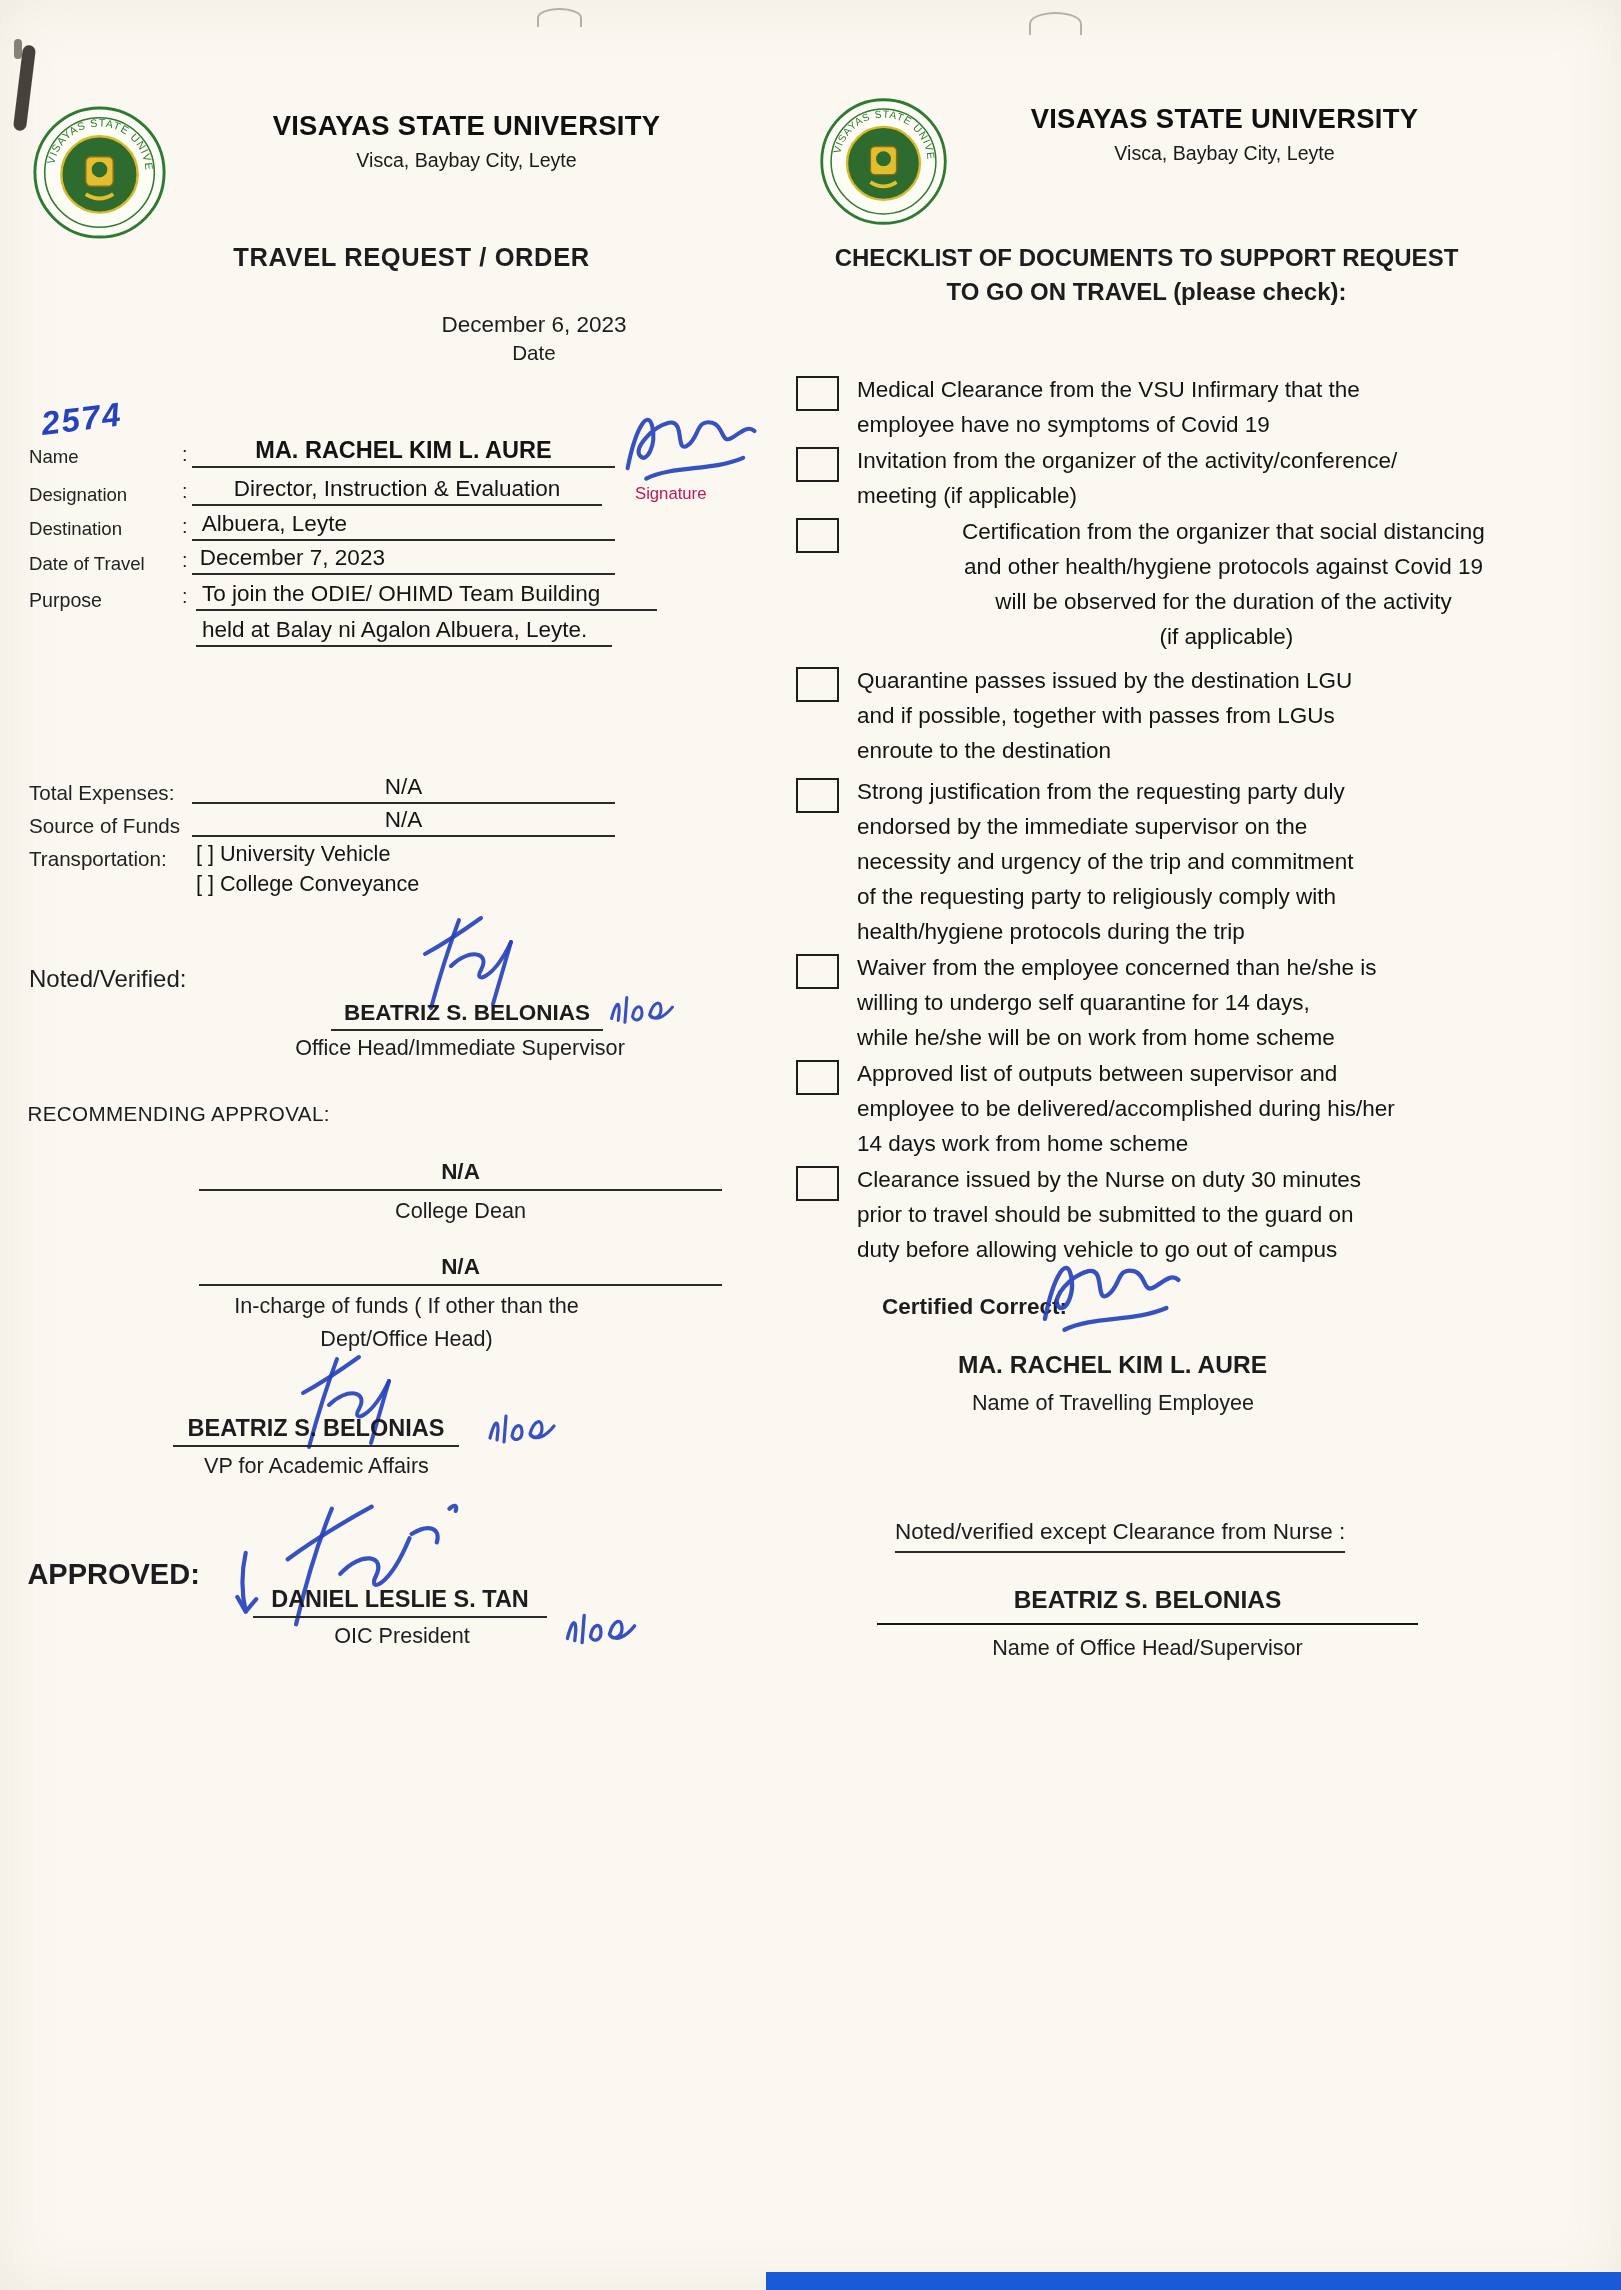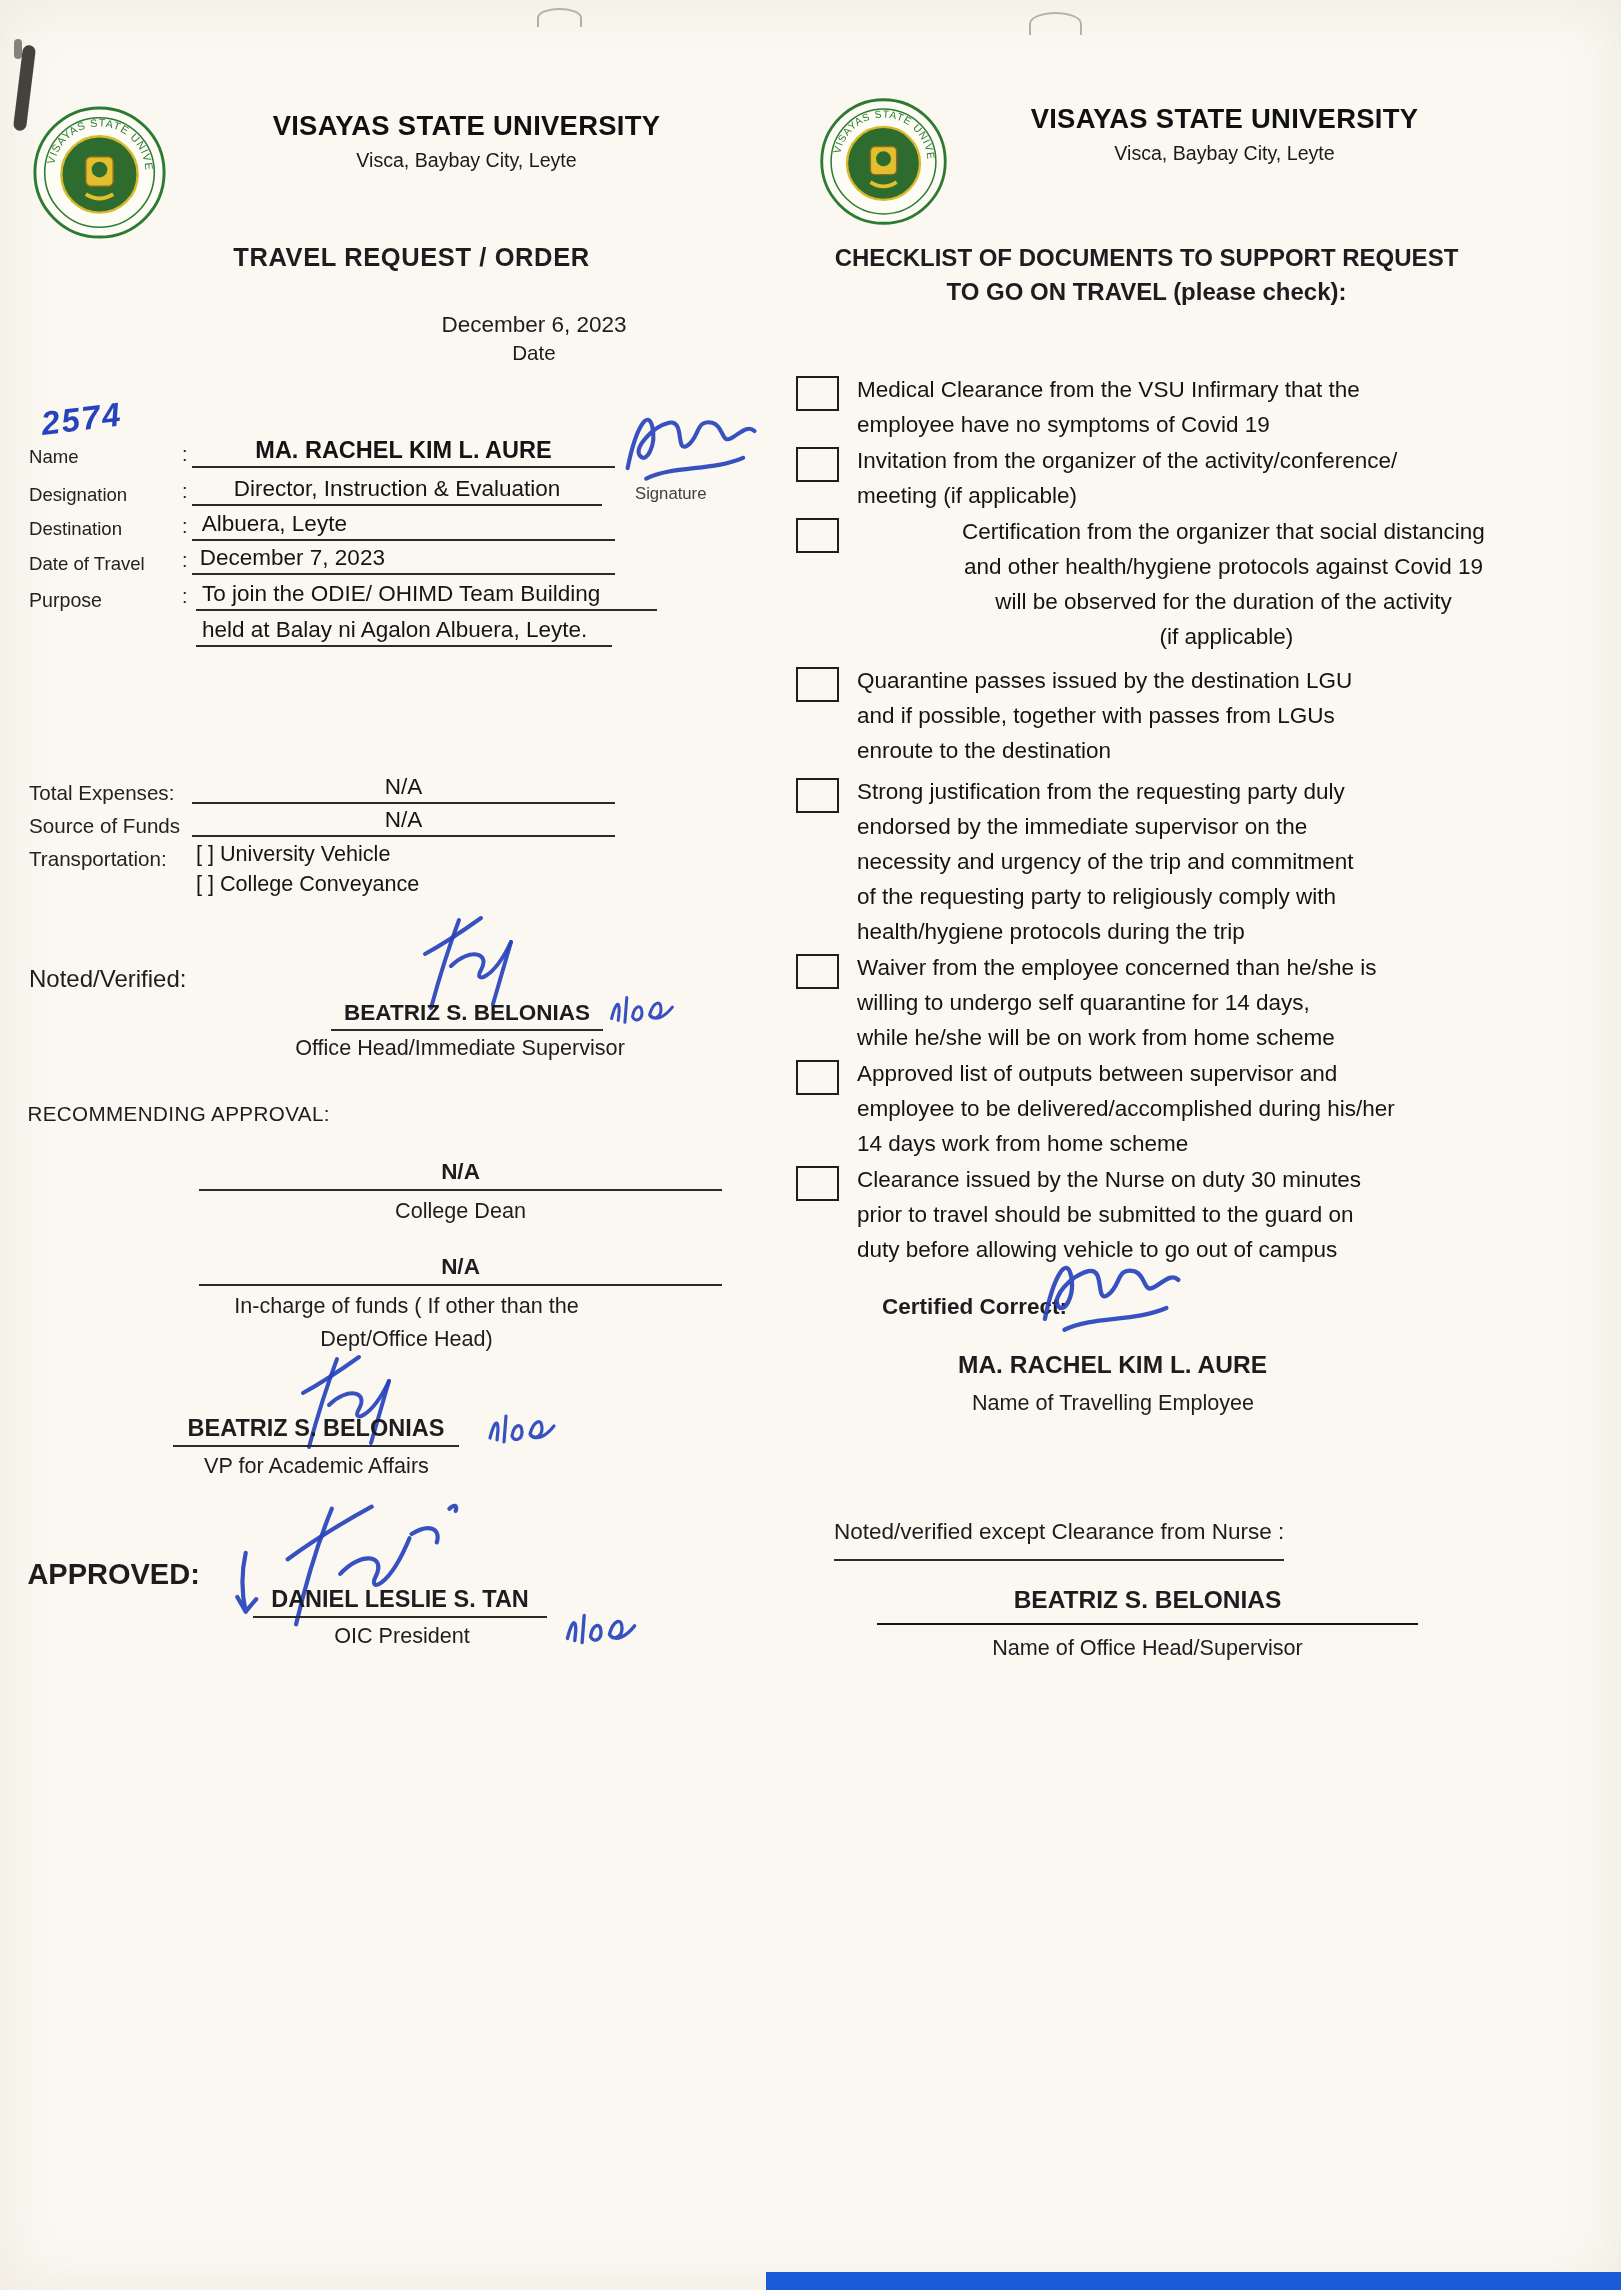"Signature" span.abs { color: #404040 -> #be185d }
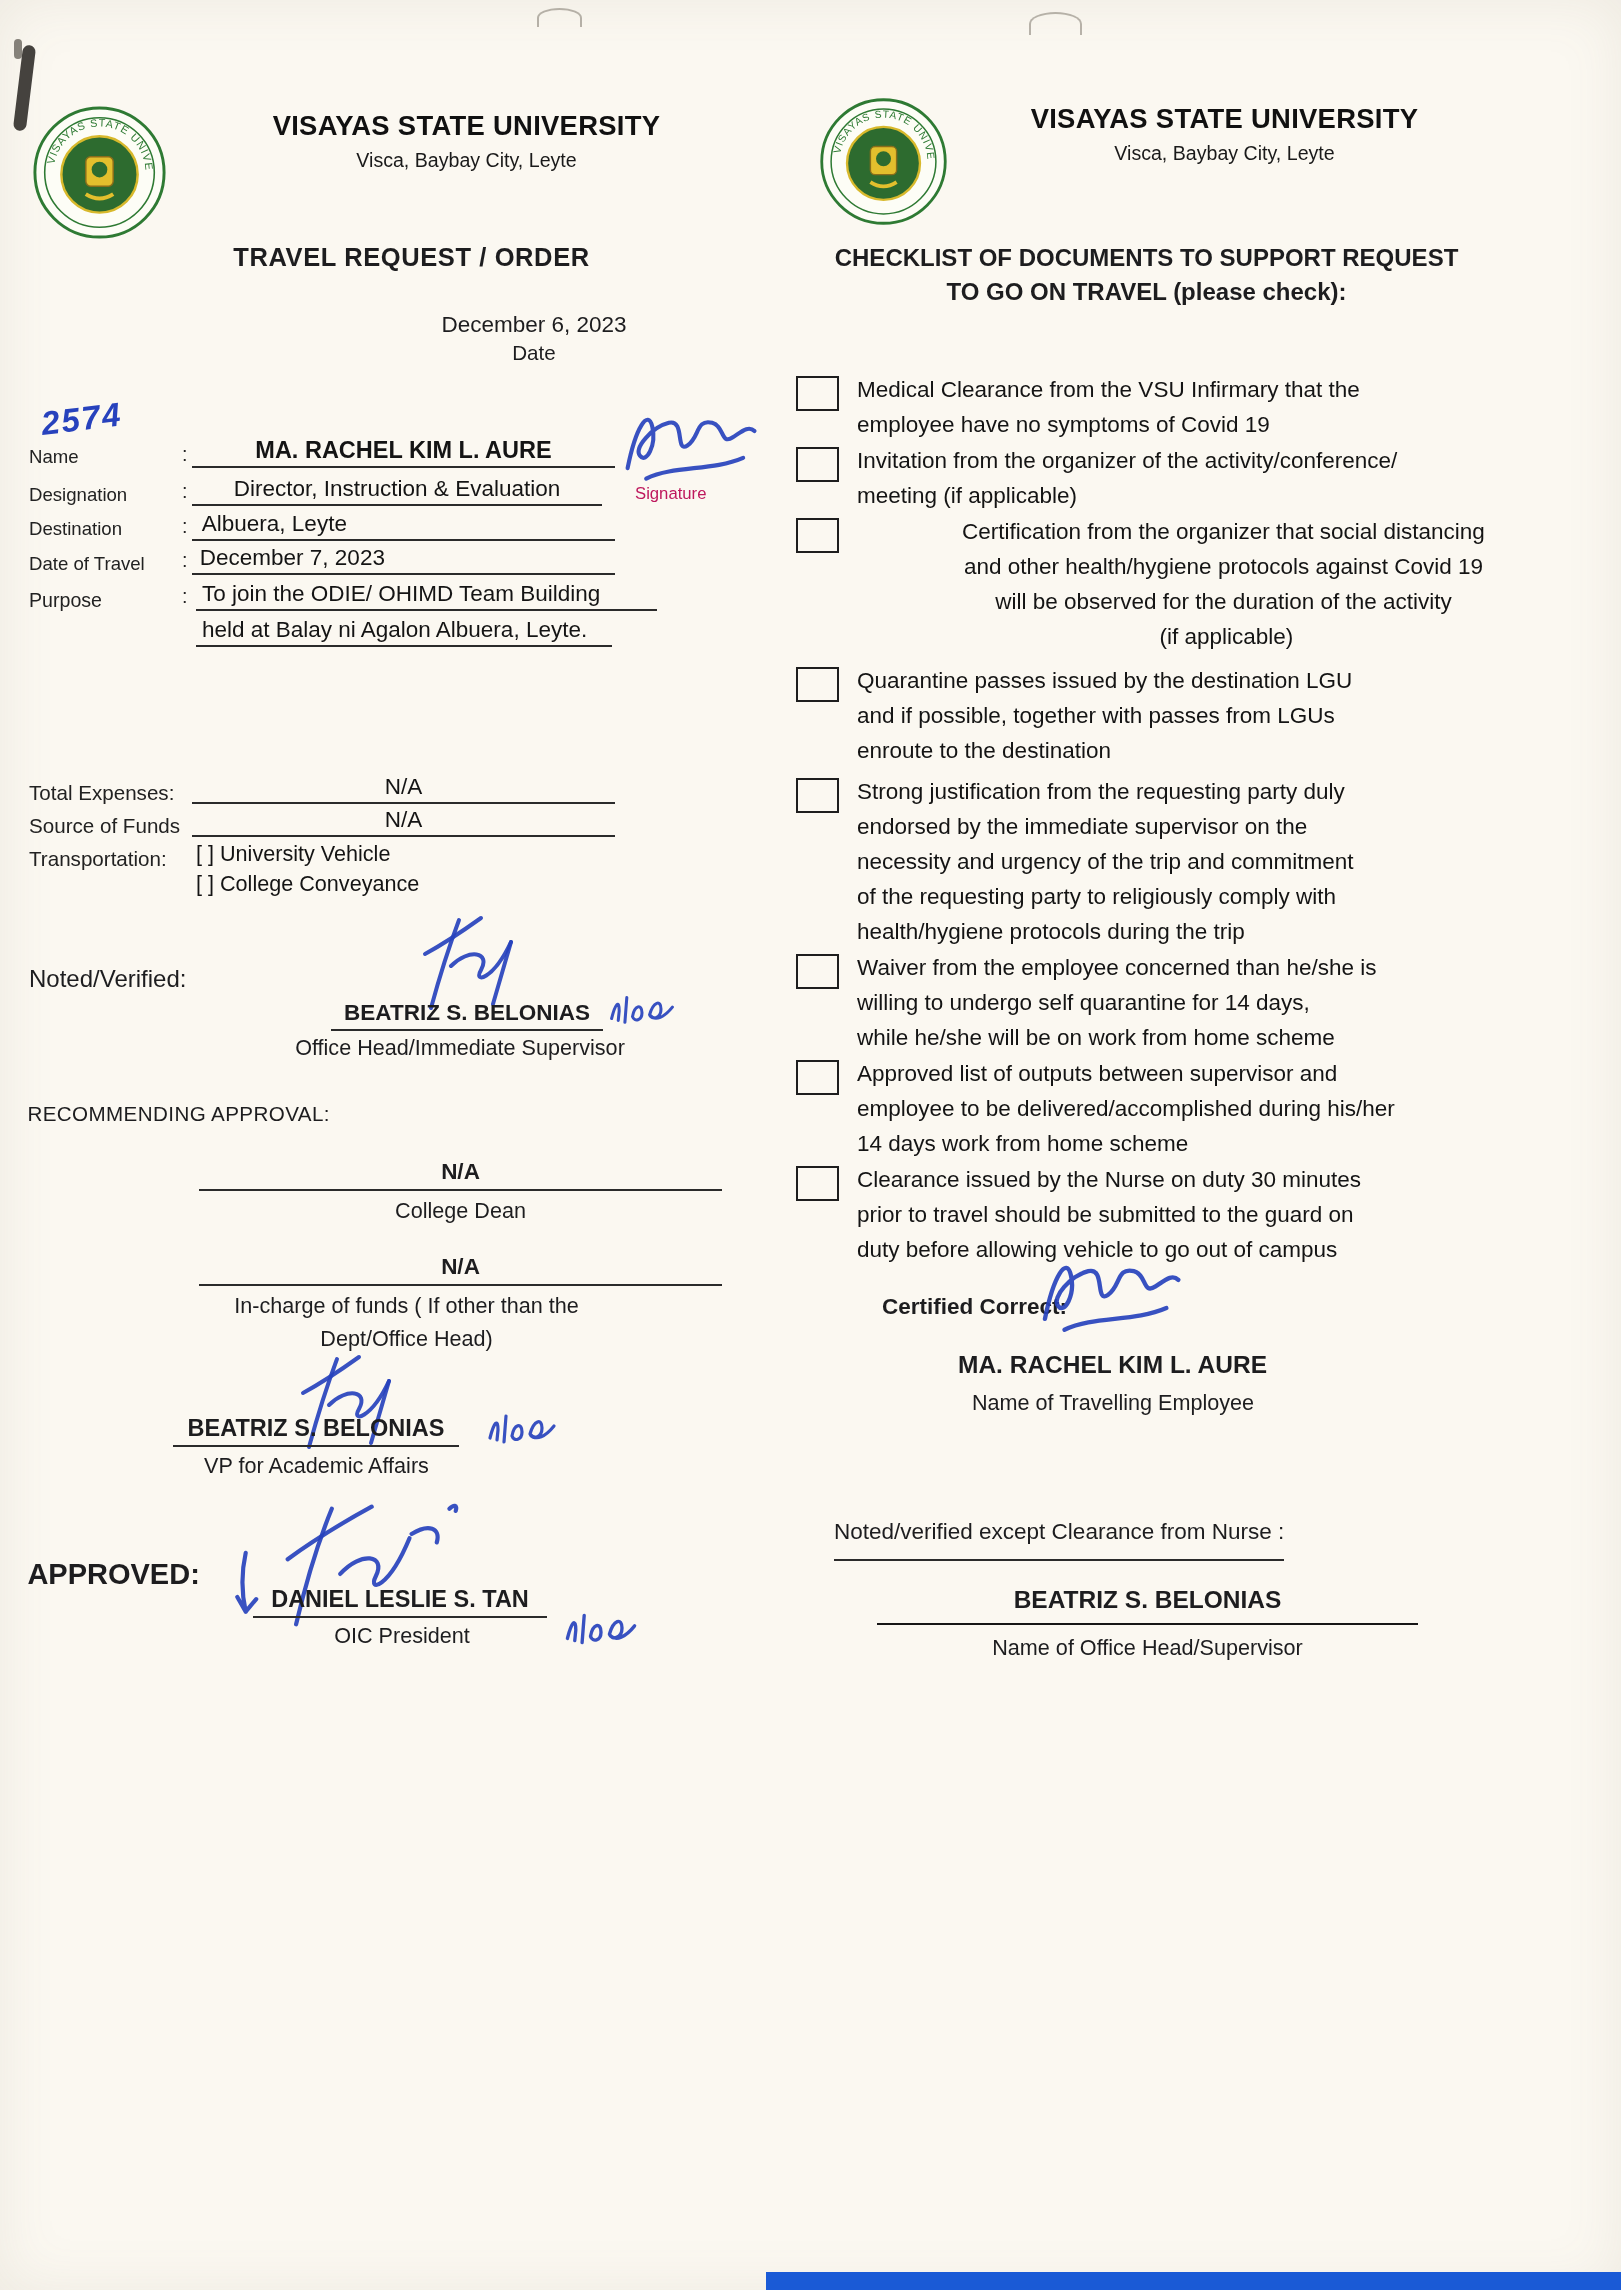"Noted/verified except Clearance from" span.abs { left: 834px -> 895px; padding-bottom: 14px -> 6px }
